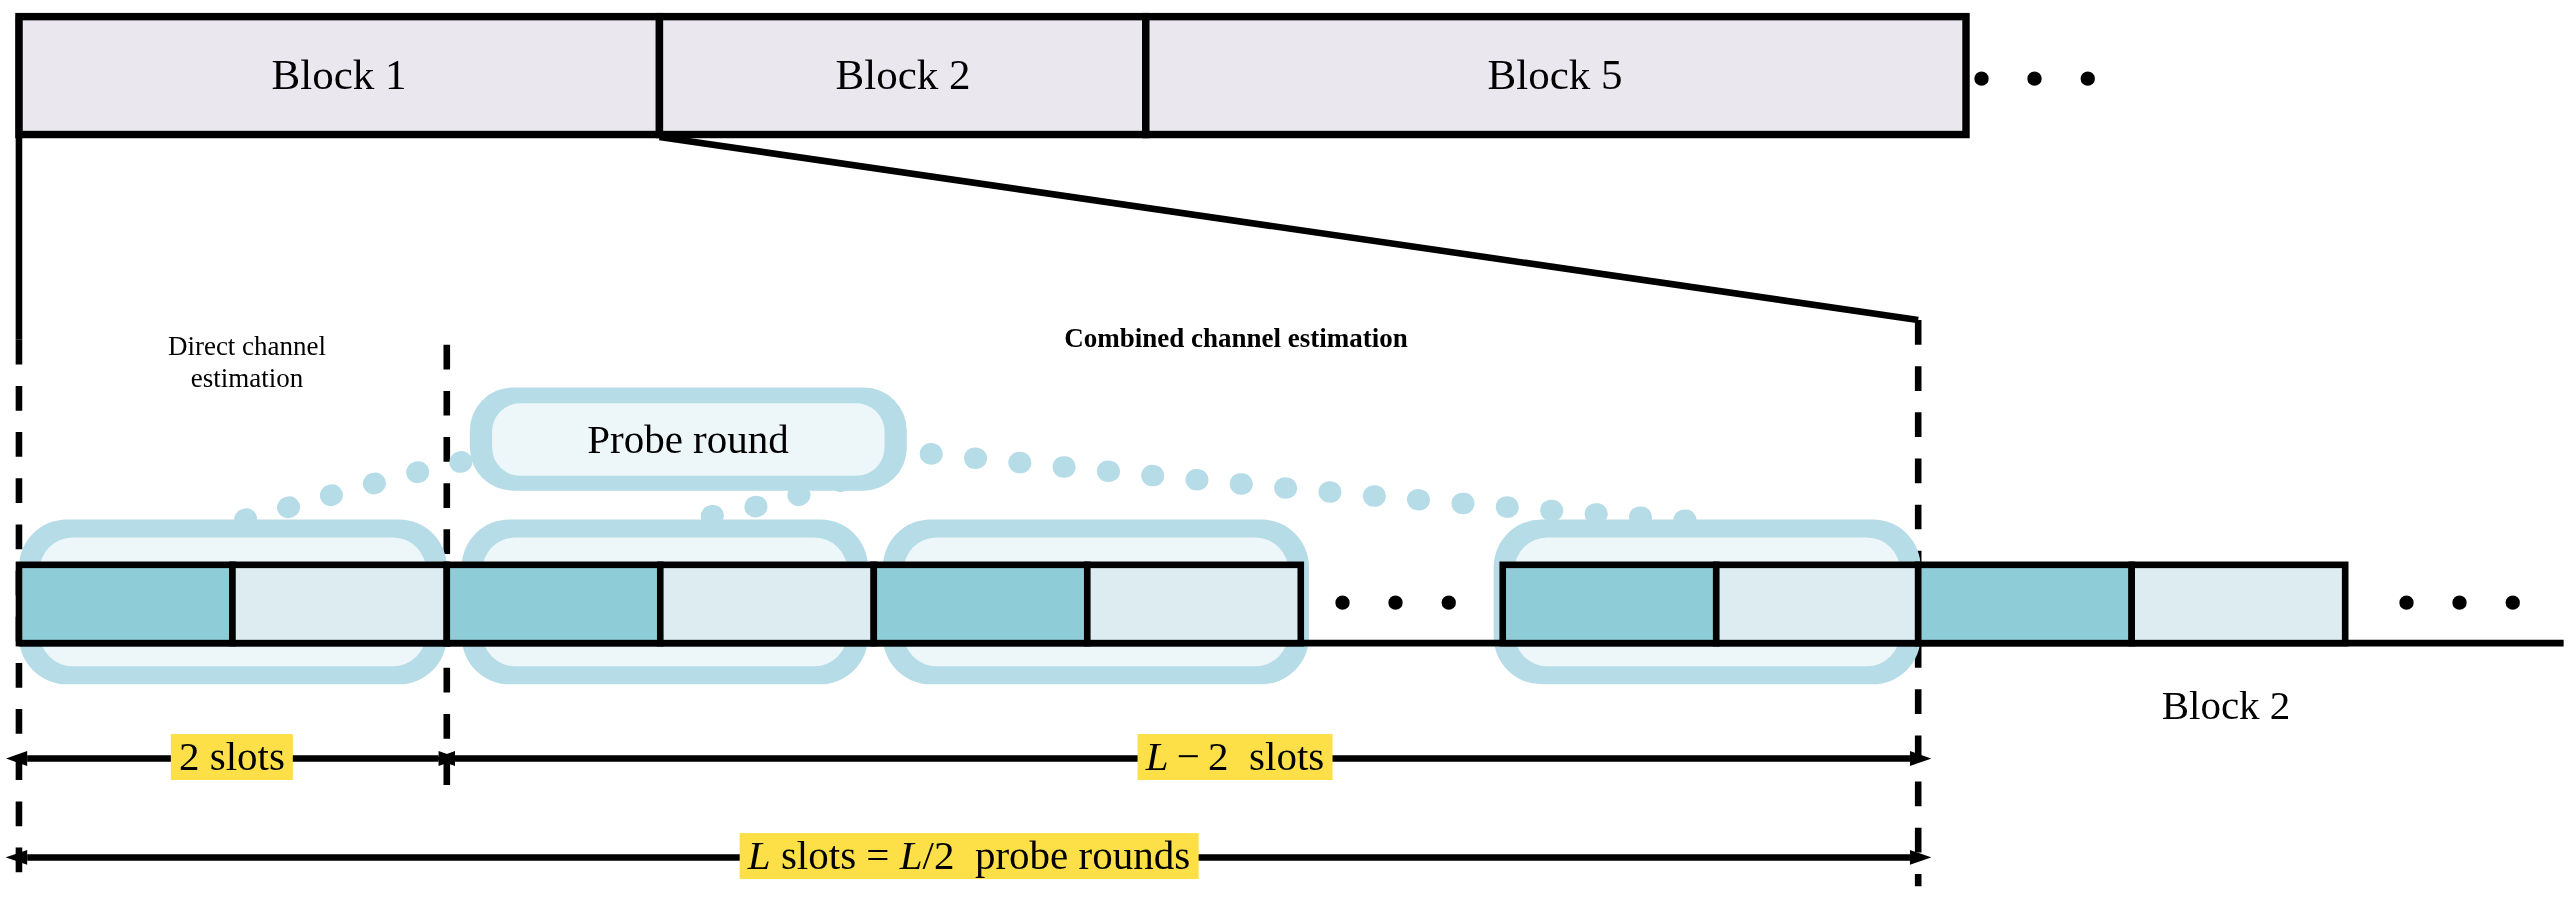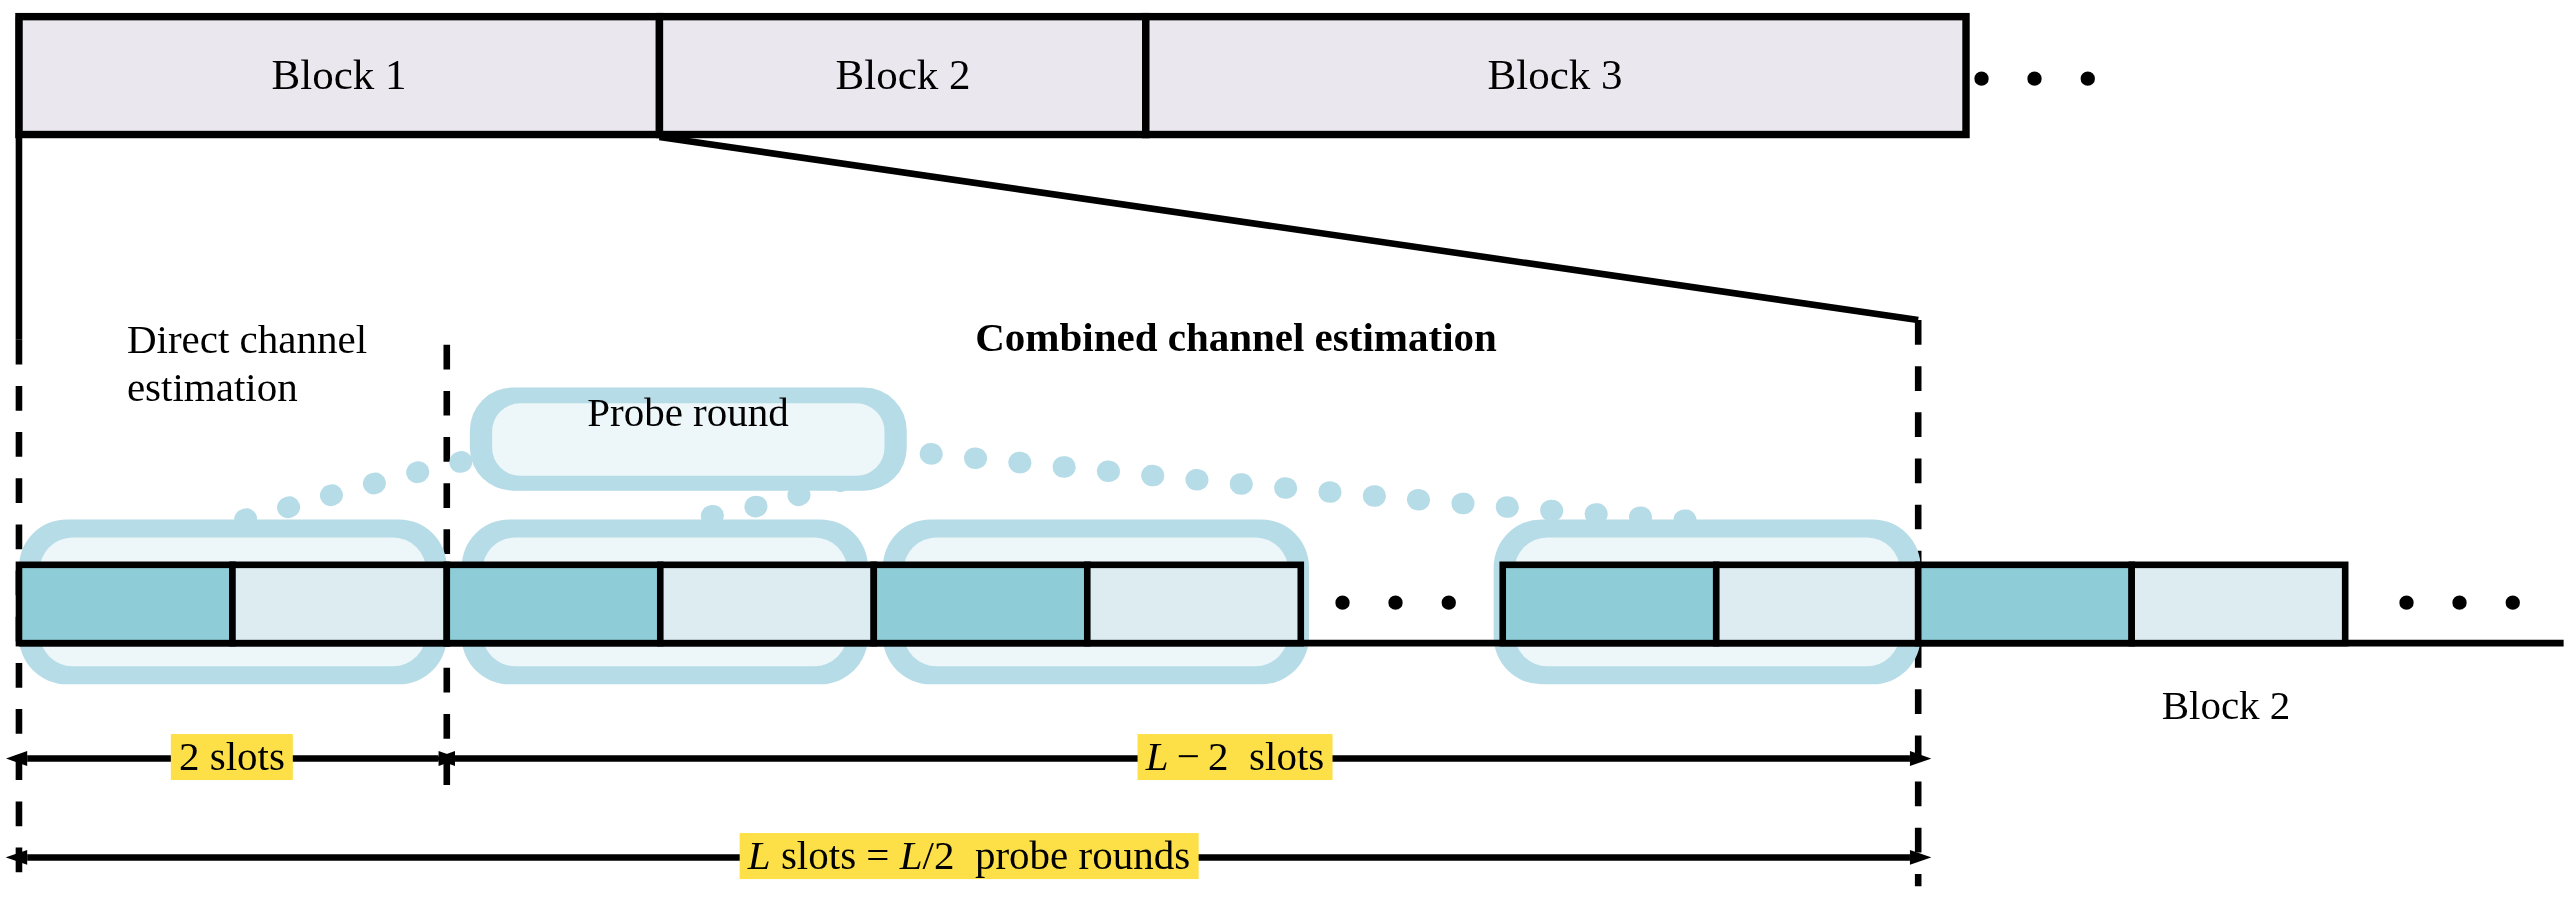"Block 3" div.lbl { text: 3 -> 5 }
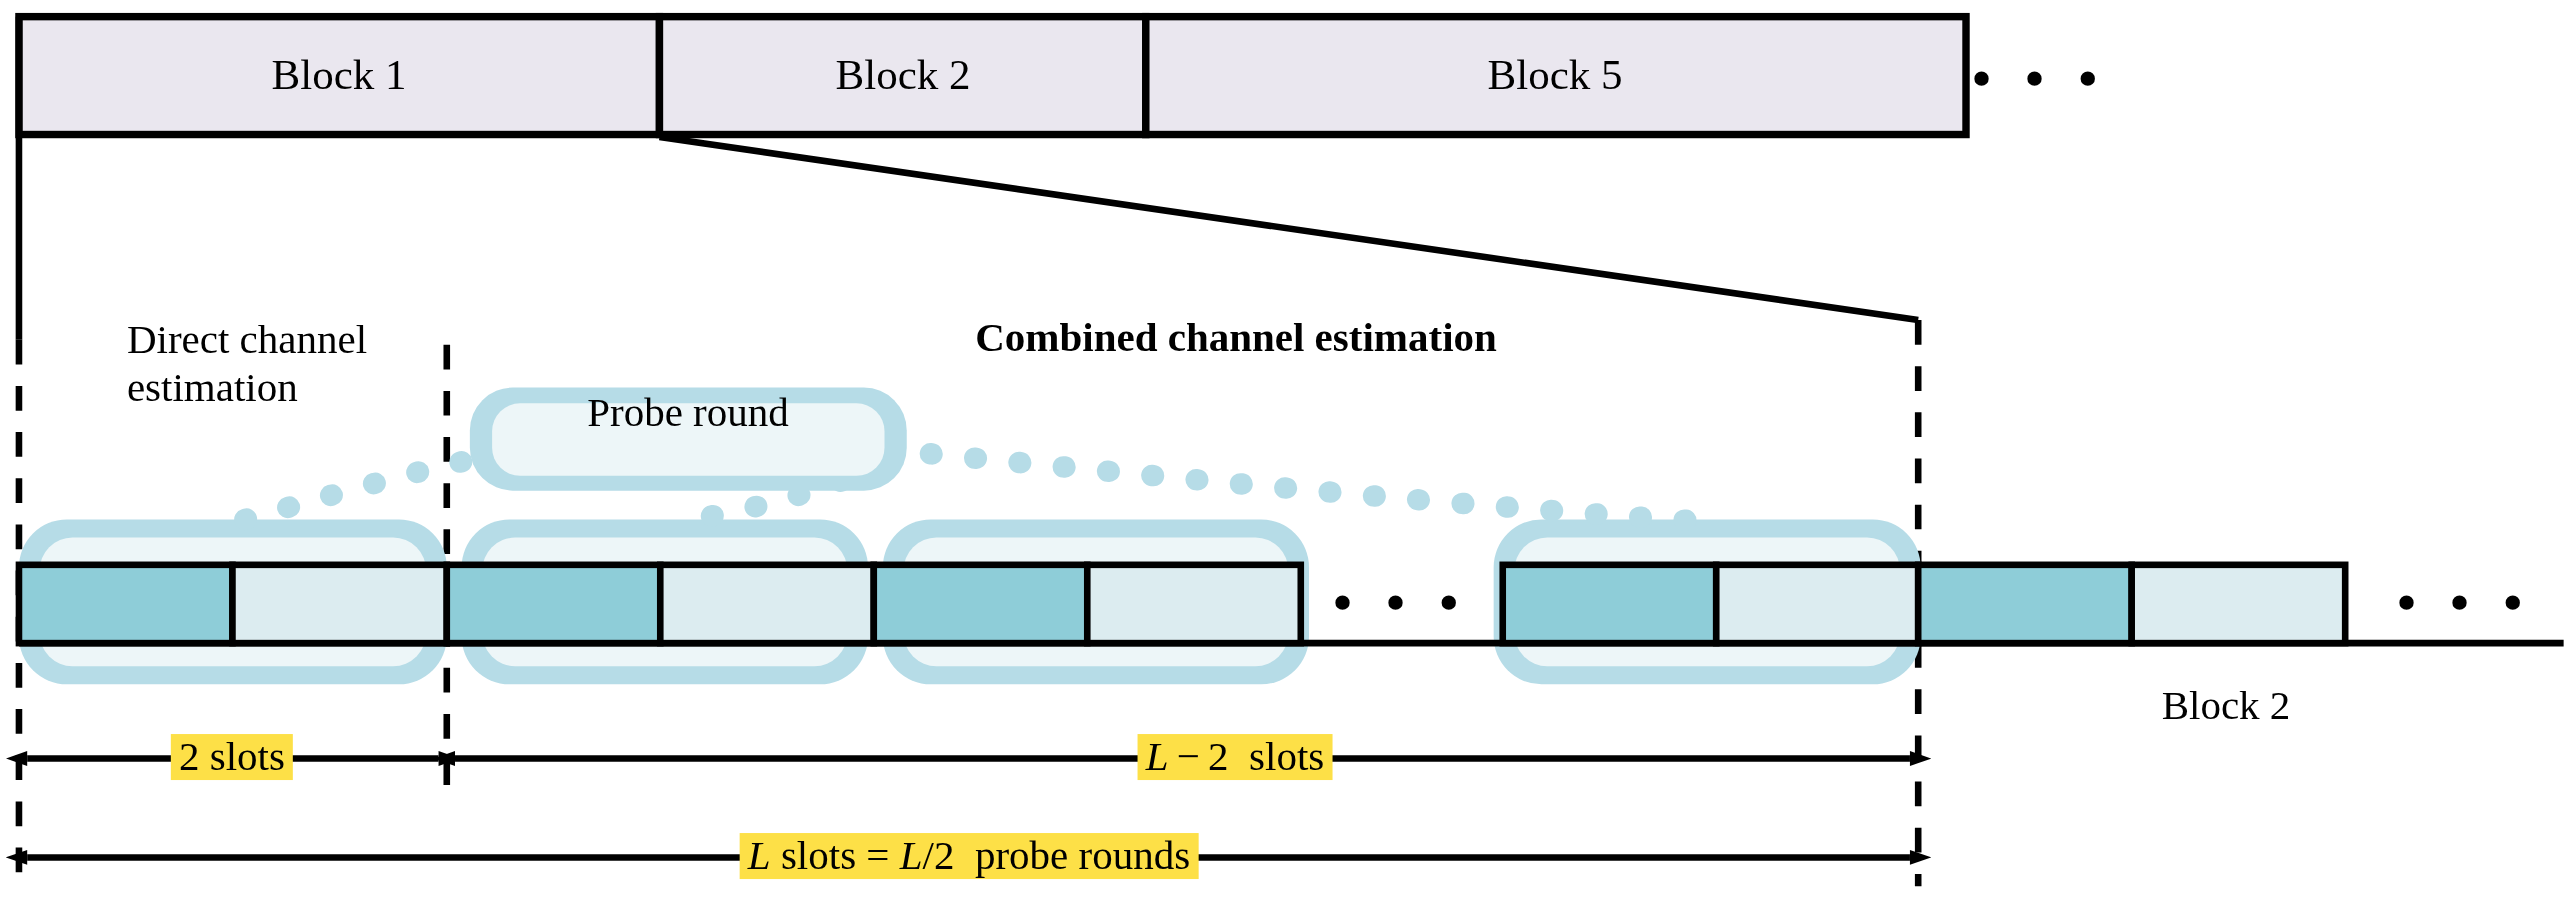"Direct channel" .anno { font-size: 41px -> 27px; text-align: left -> center }
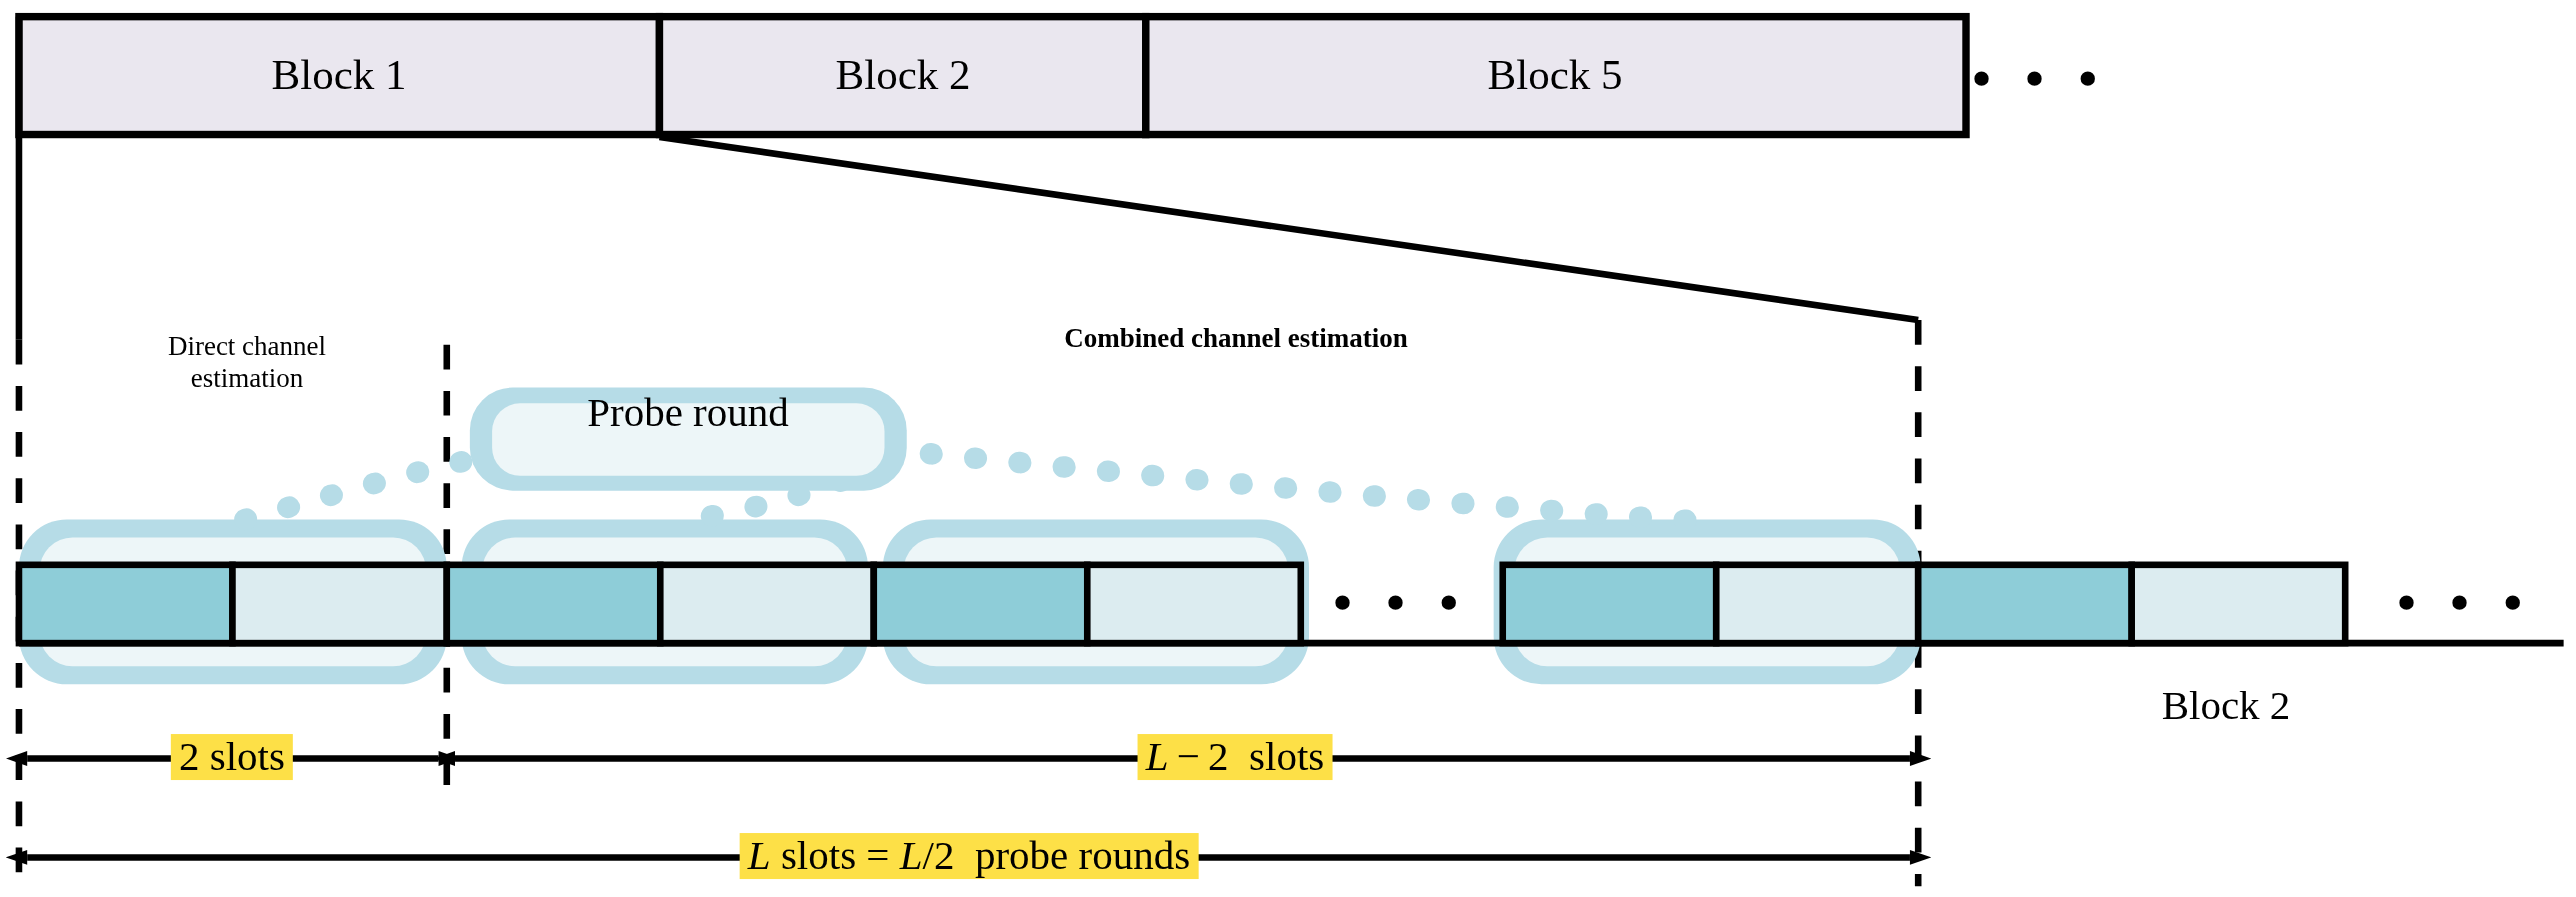"Probe round" div.lbl { top: 413px -> 440px }
